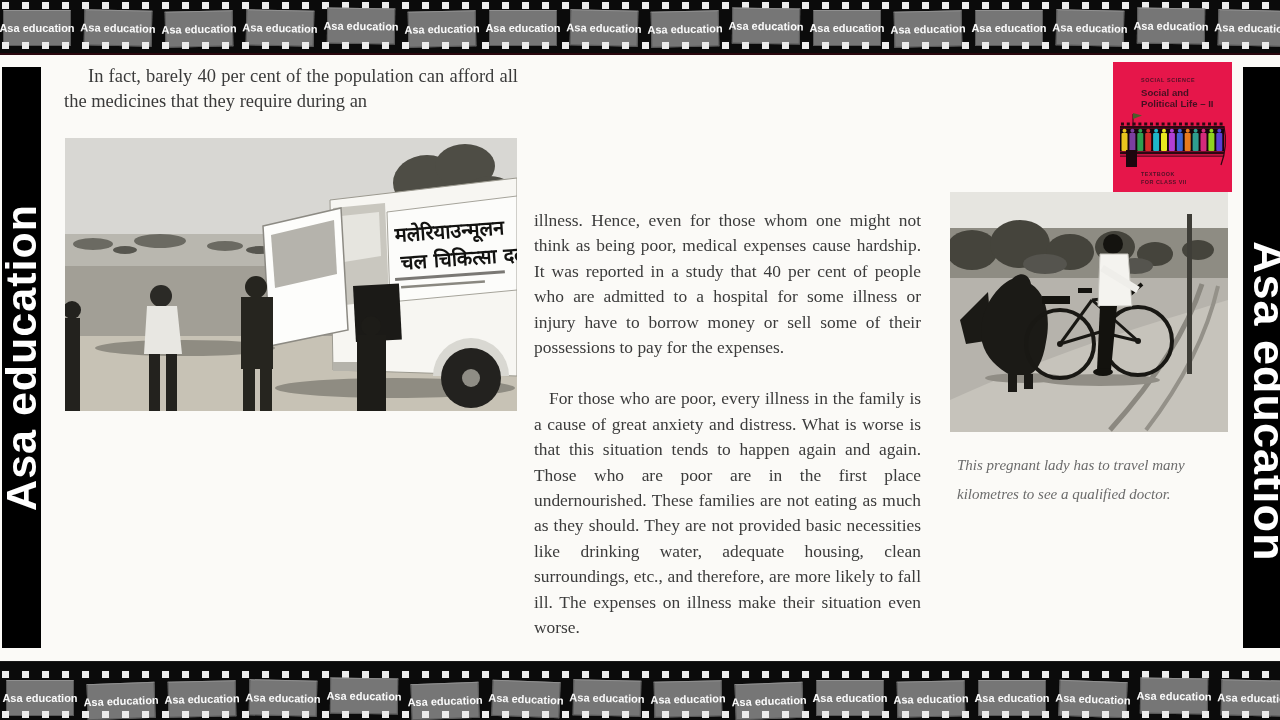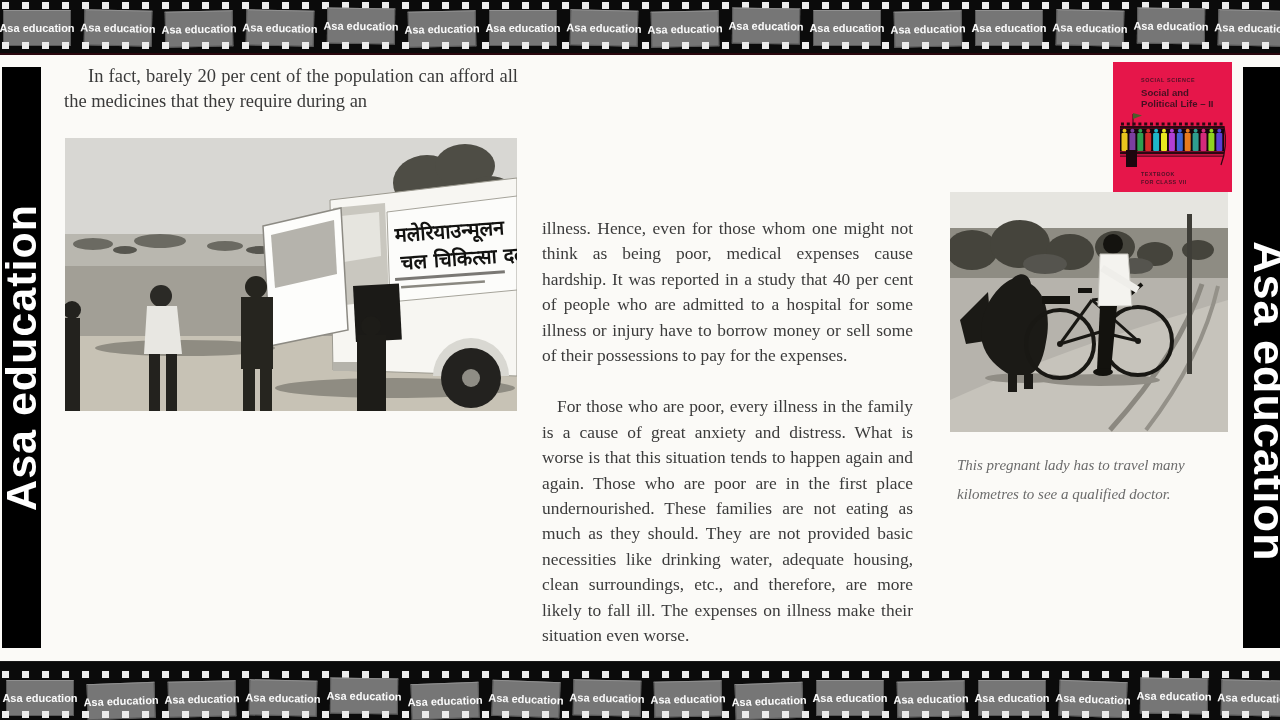"In fact, barely 20 per" p.intro { text: 20 -> 40 }
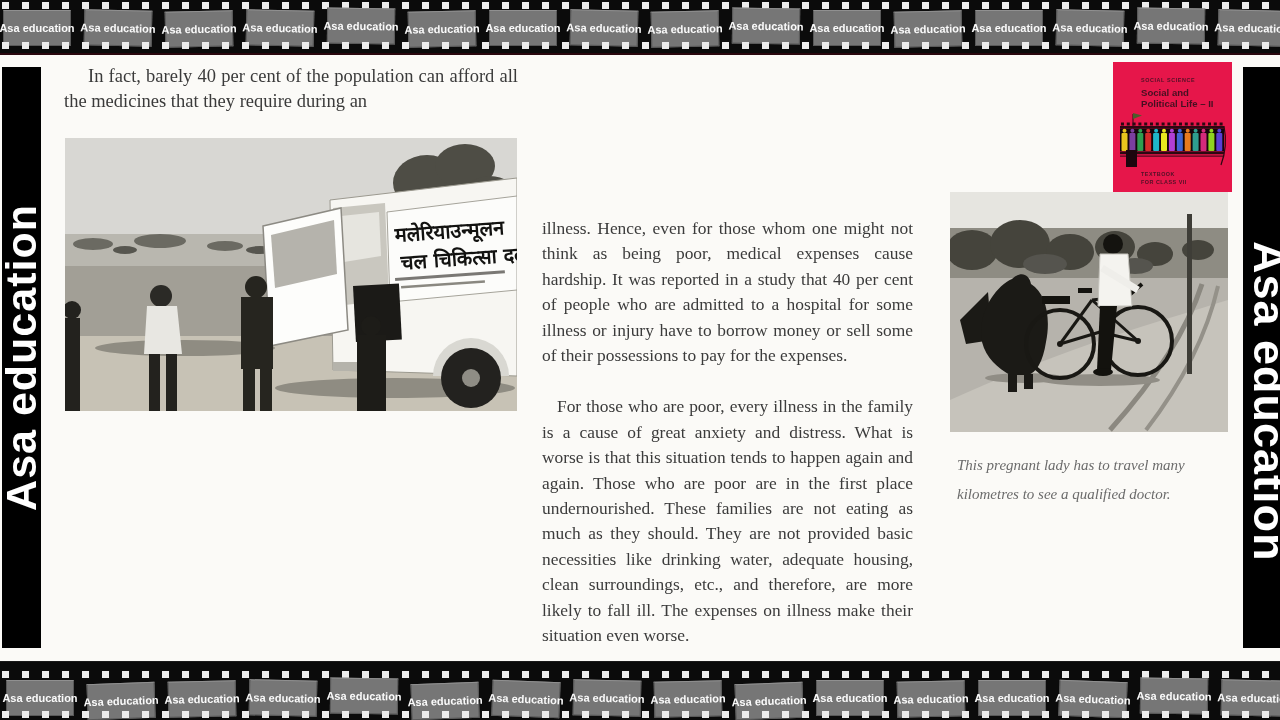"illness. Hence, even for those" .column p { margin: 16px -> 8px }
